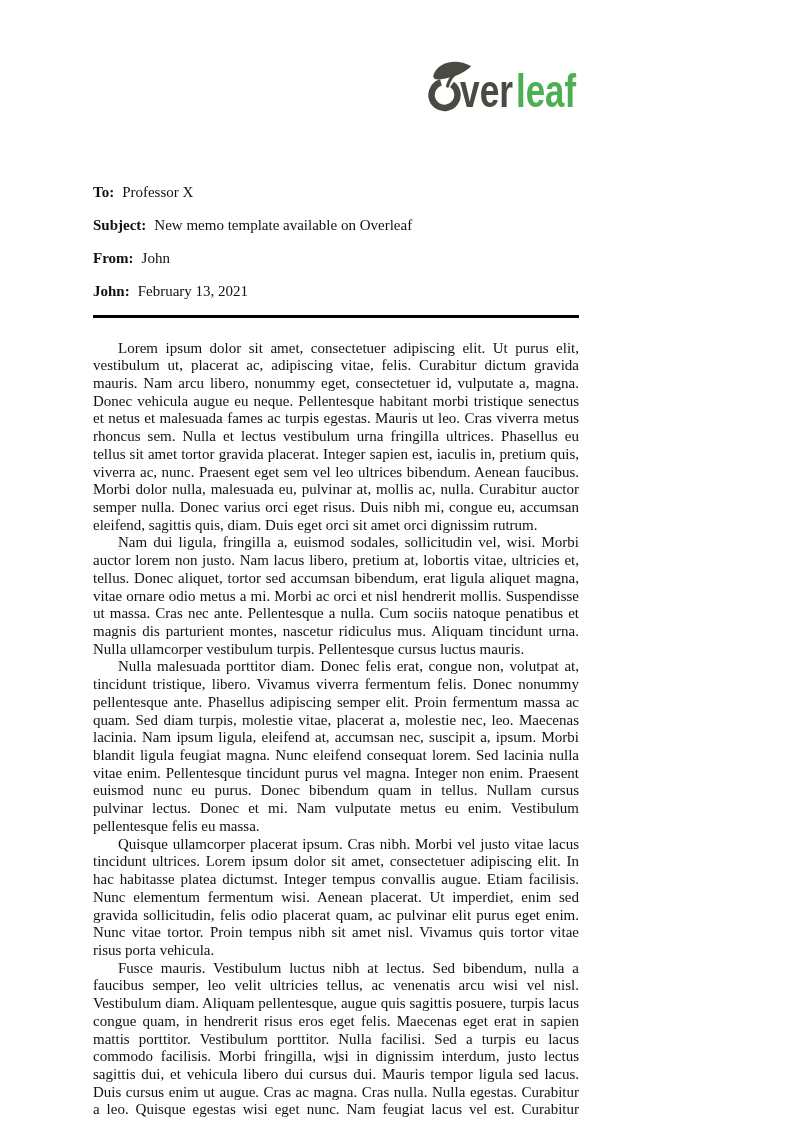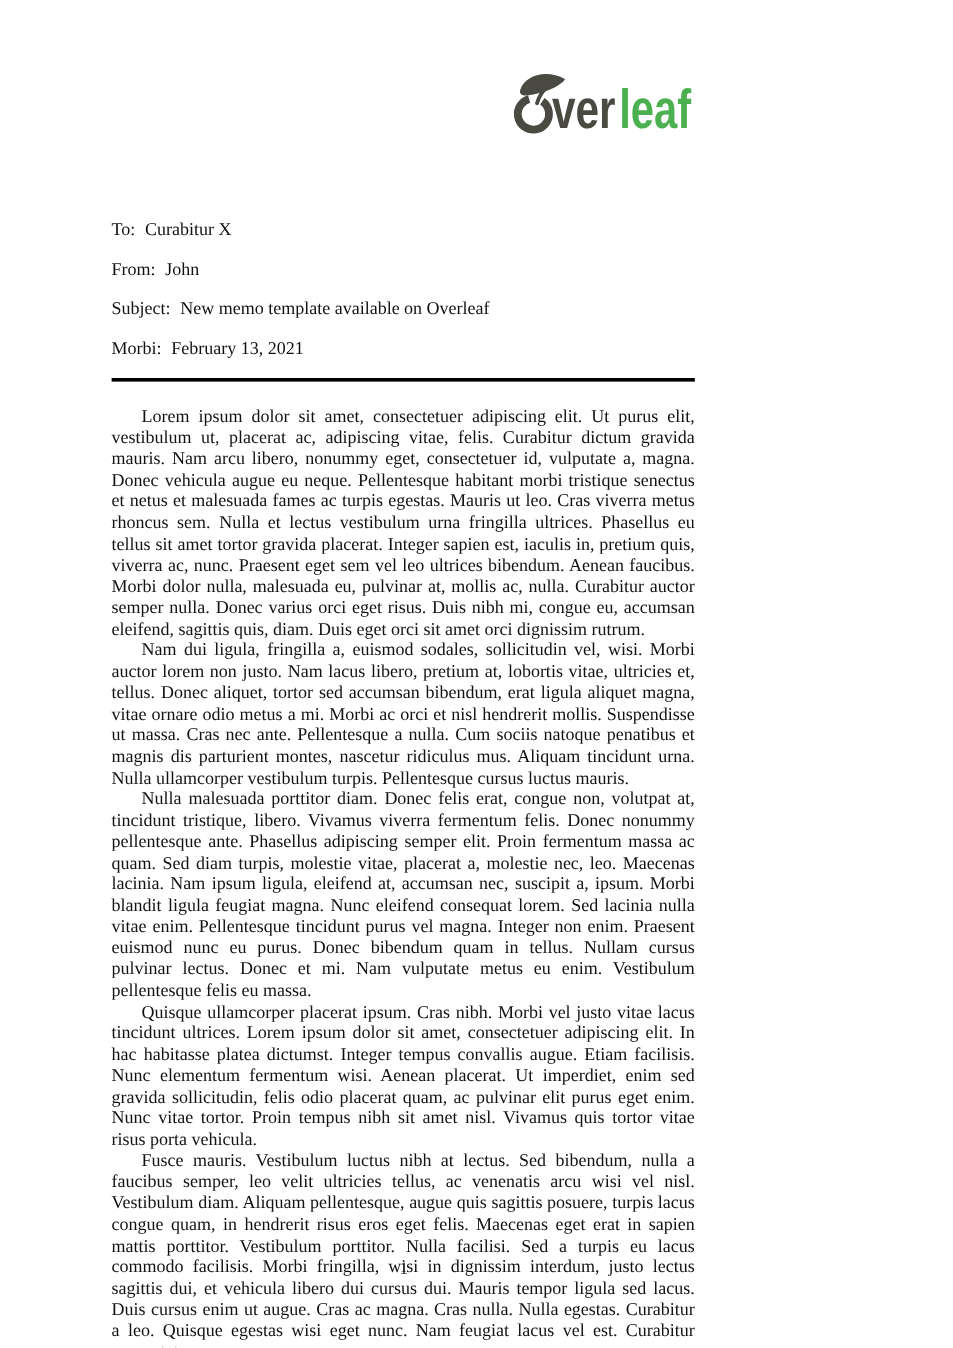"To:" .field-label { font-weight: normal -> bold }
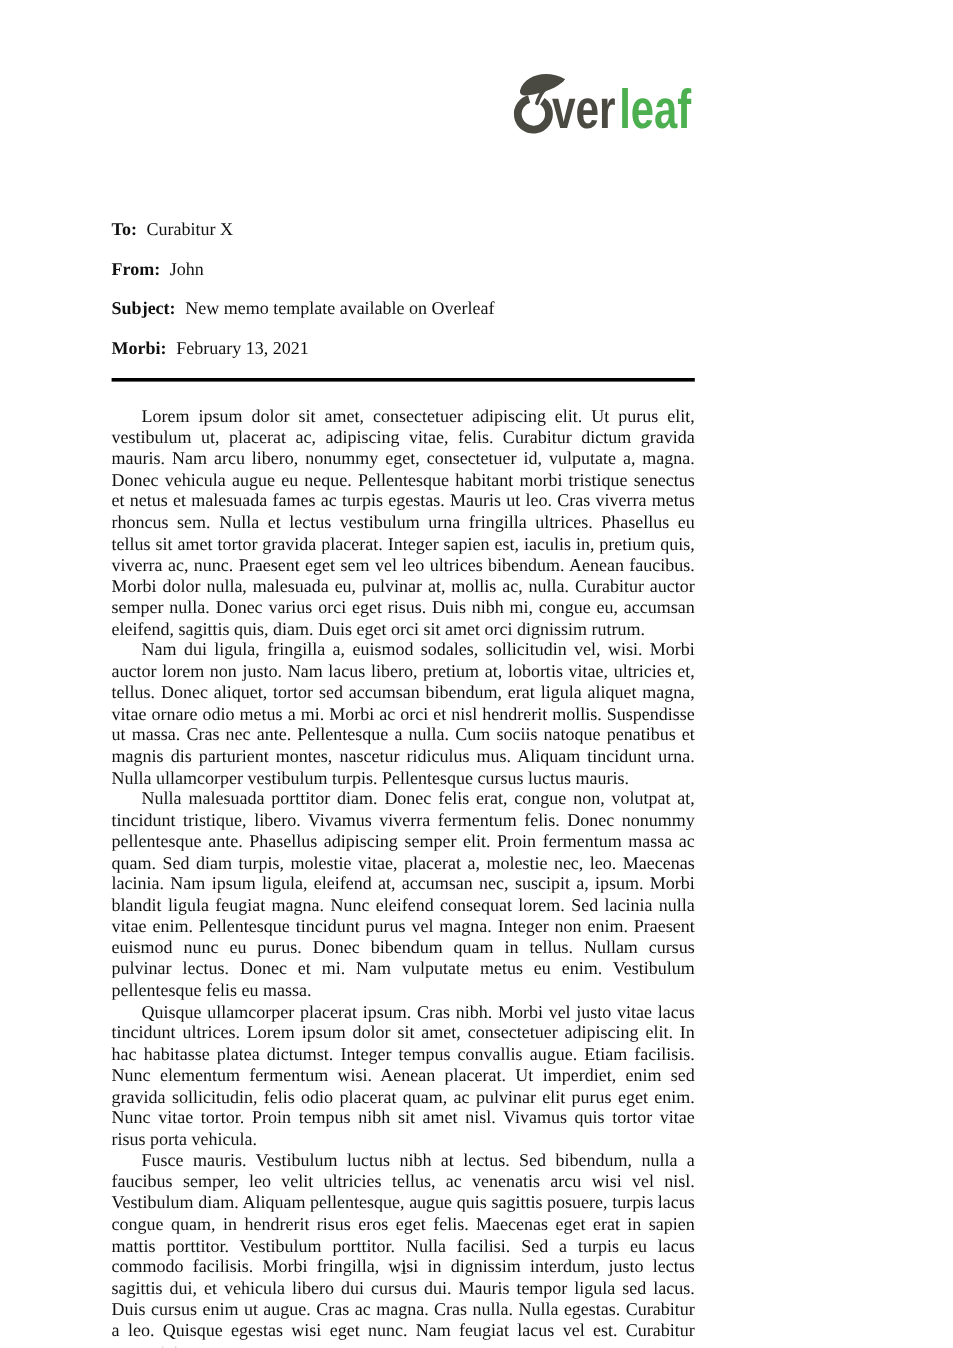"Curabitur X" span.field-value { text: Curabitur -> Professor }
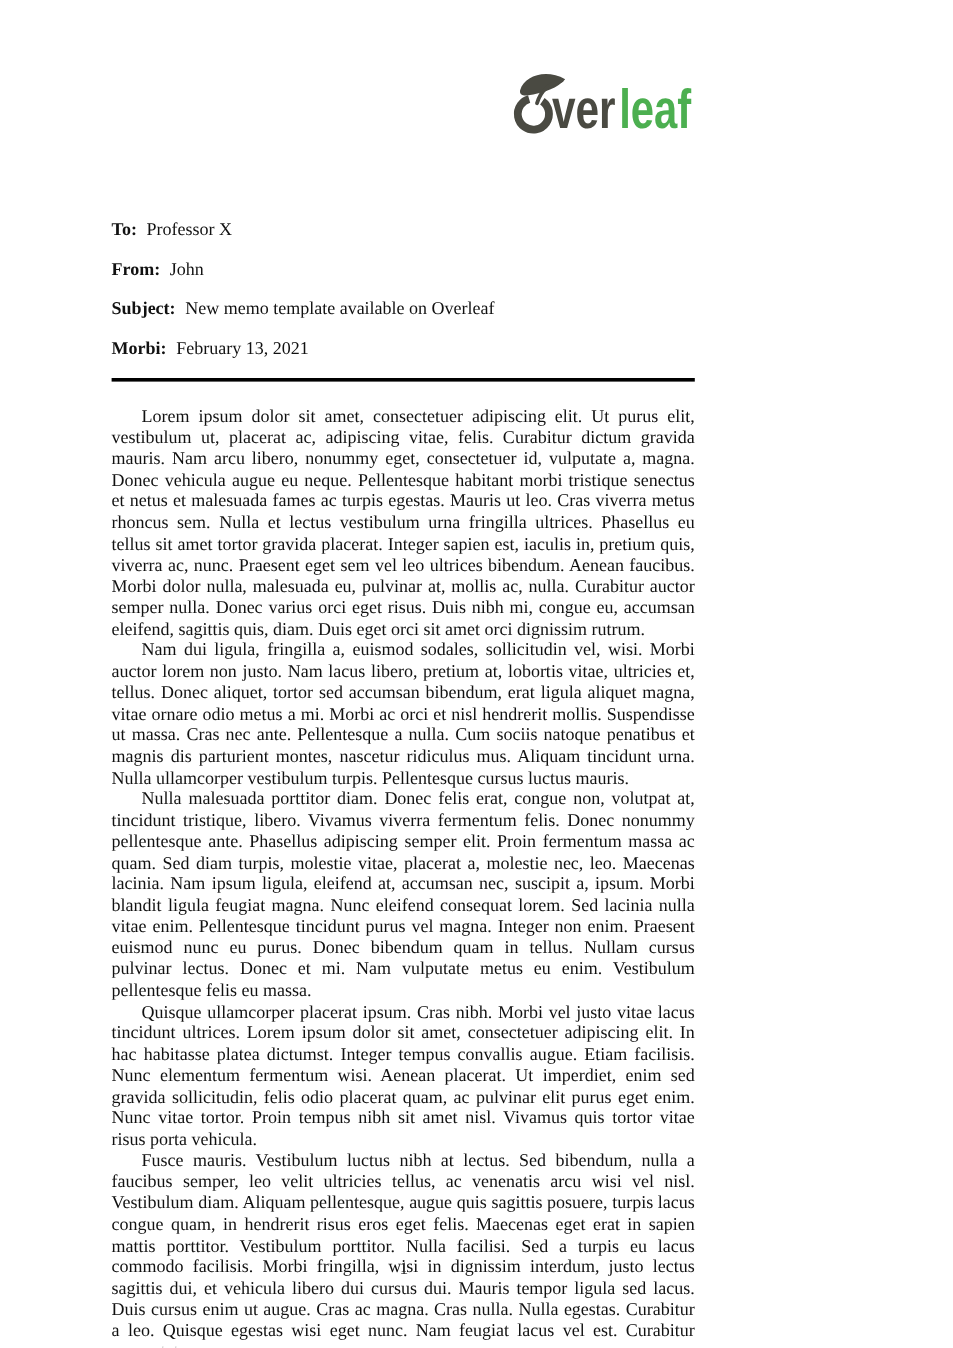"From: John" div.field { order: before "Subject: New memo template available" -> after "Subject: New memo template available" }
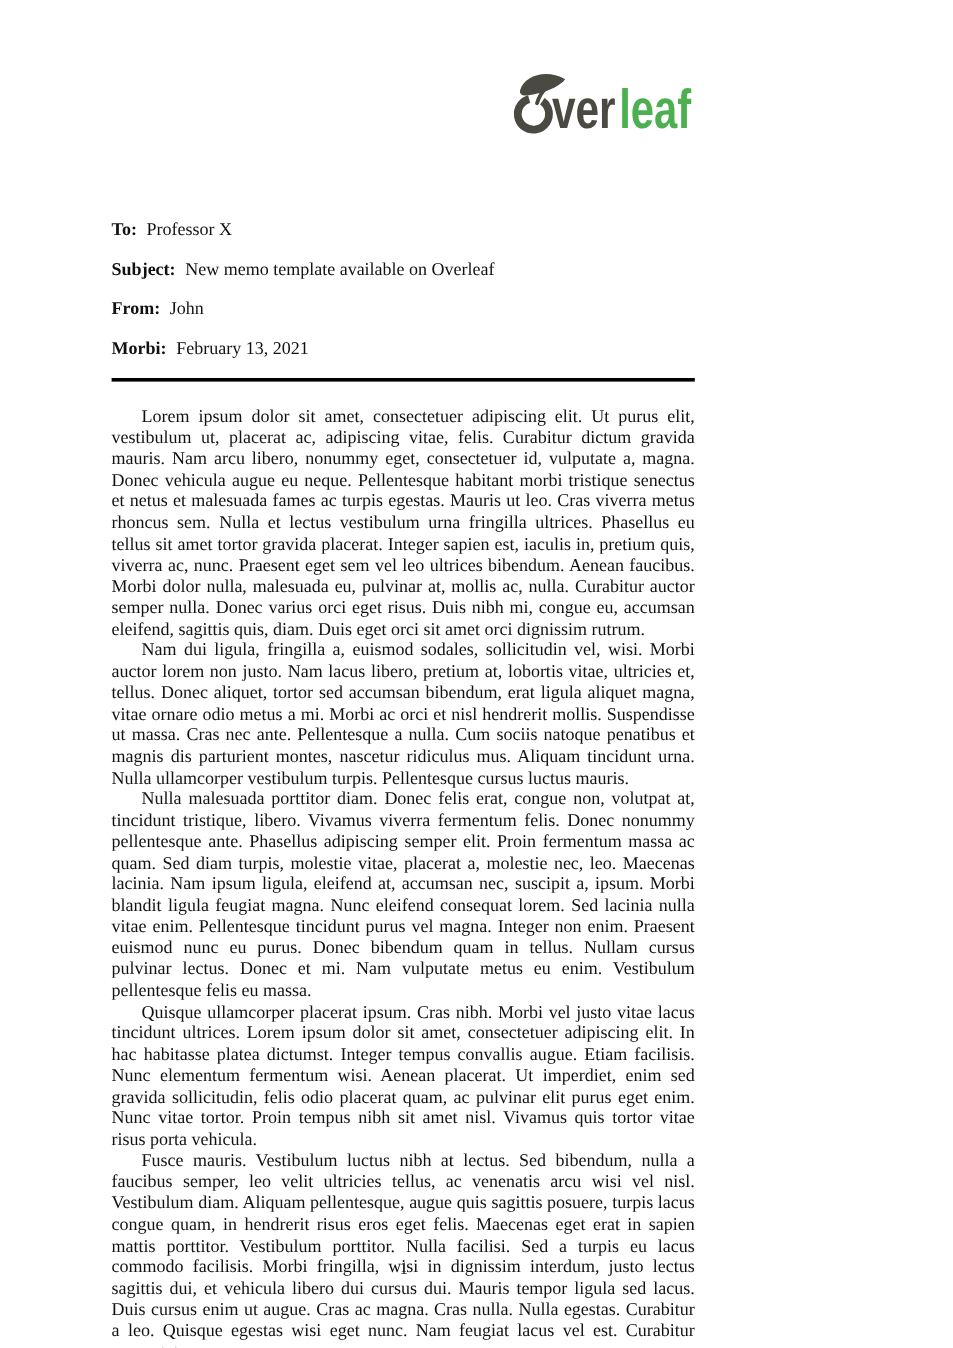"Morbi:" span.field-label { text: Morbi -> John }
